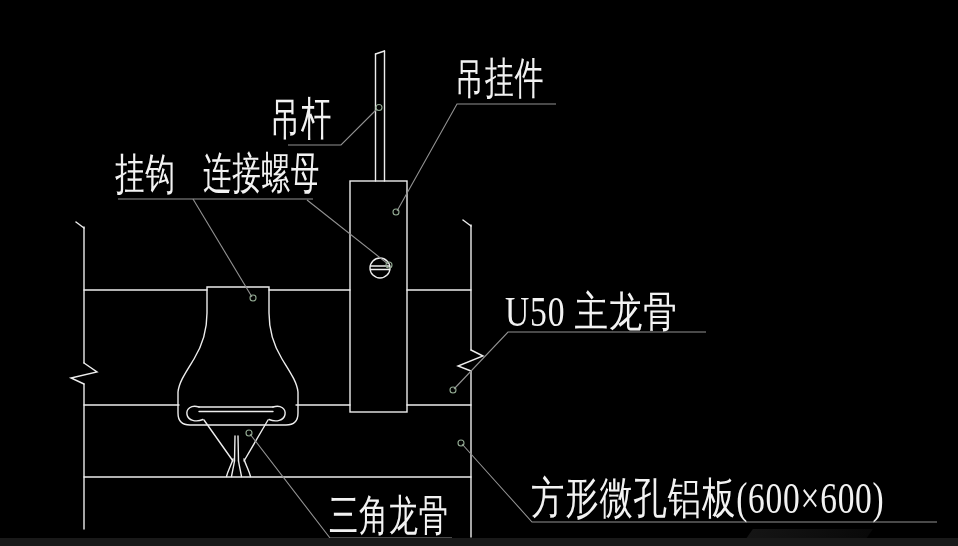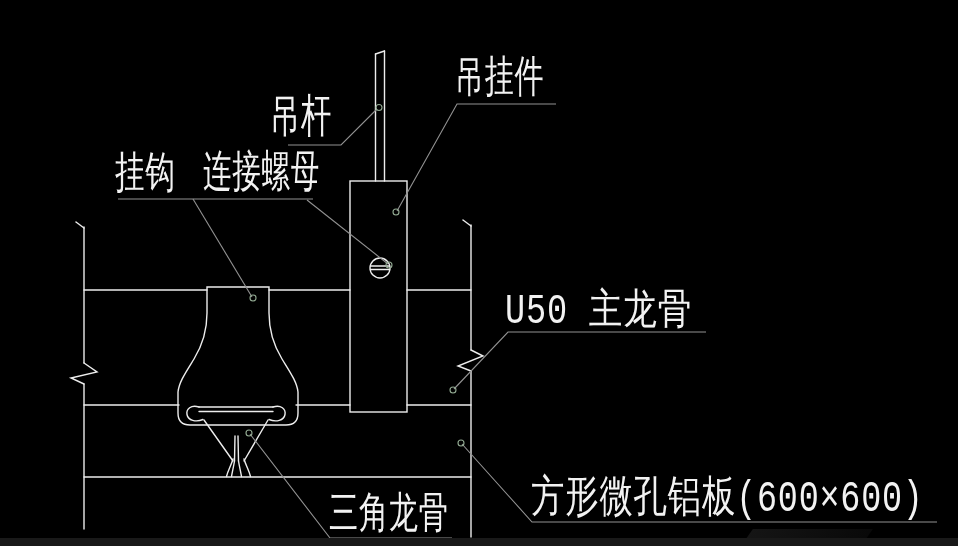"吊杆" #stage { font-family: Liberation Mono, monospace -> Liberation Serif, serif }
